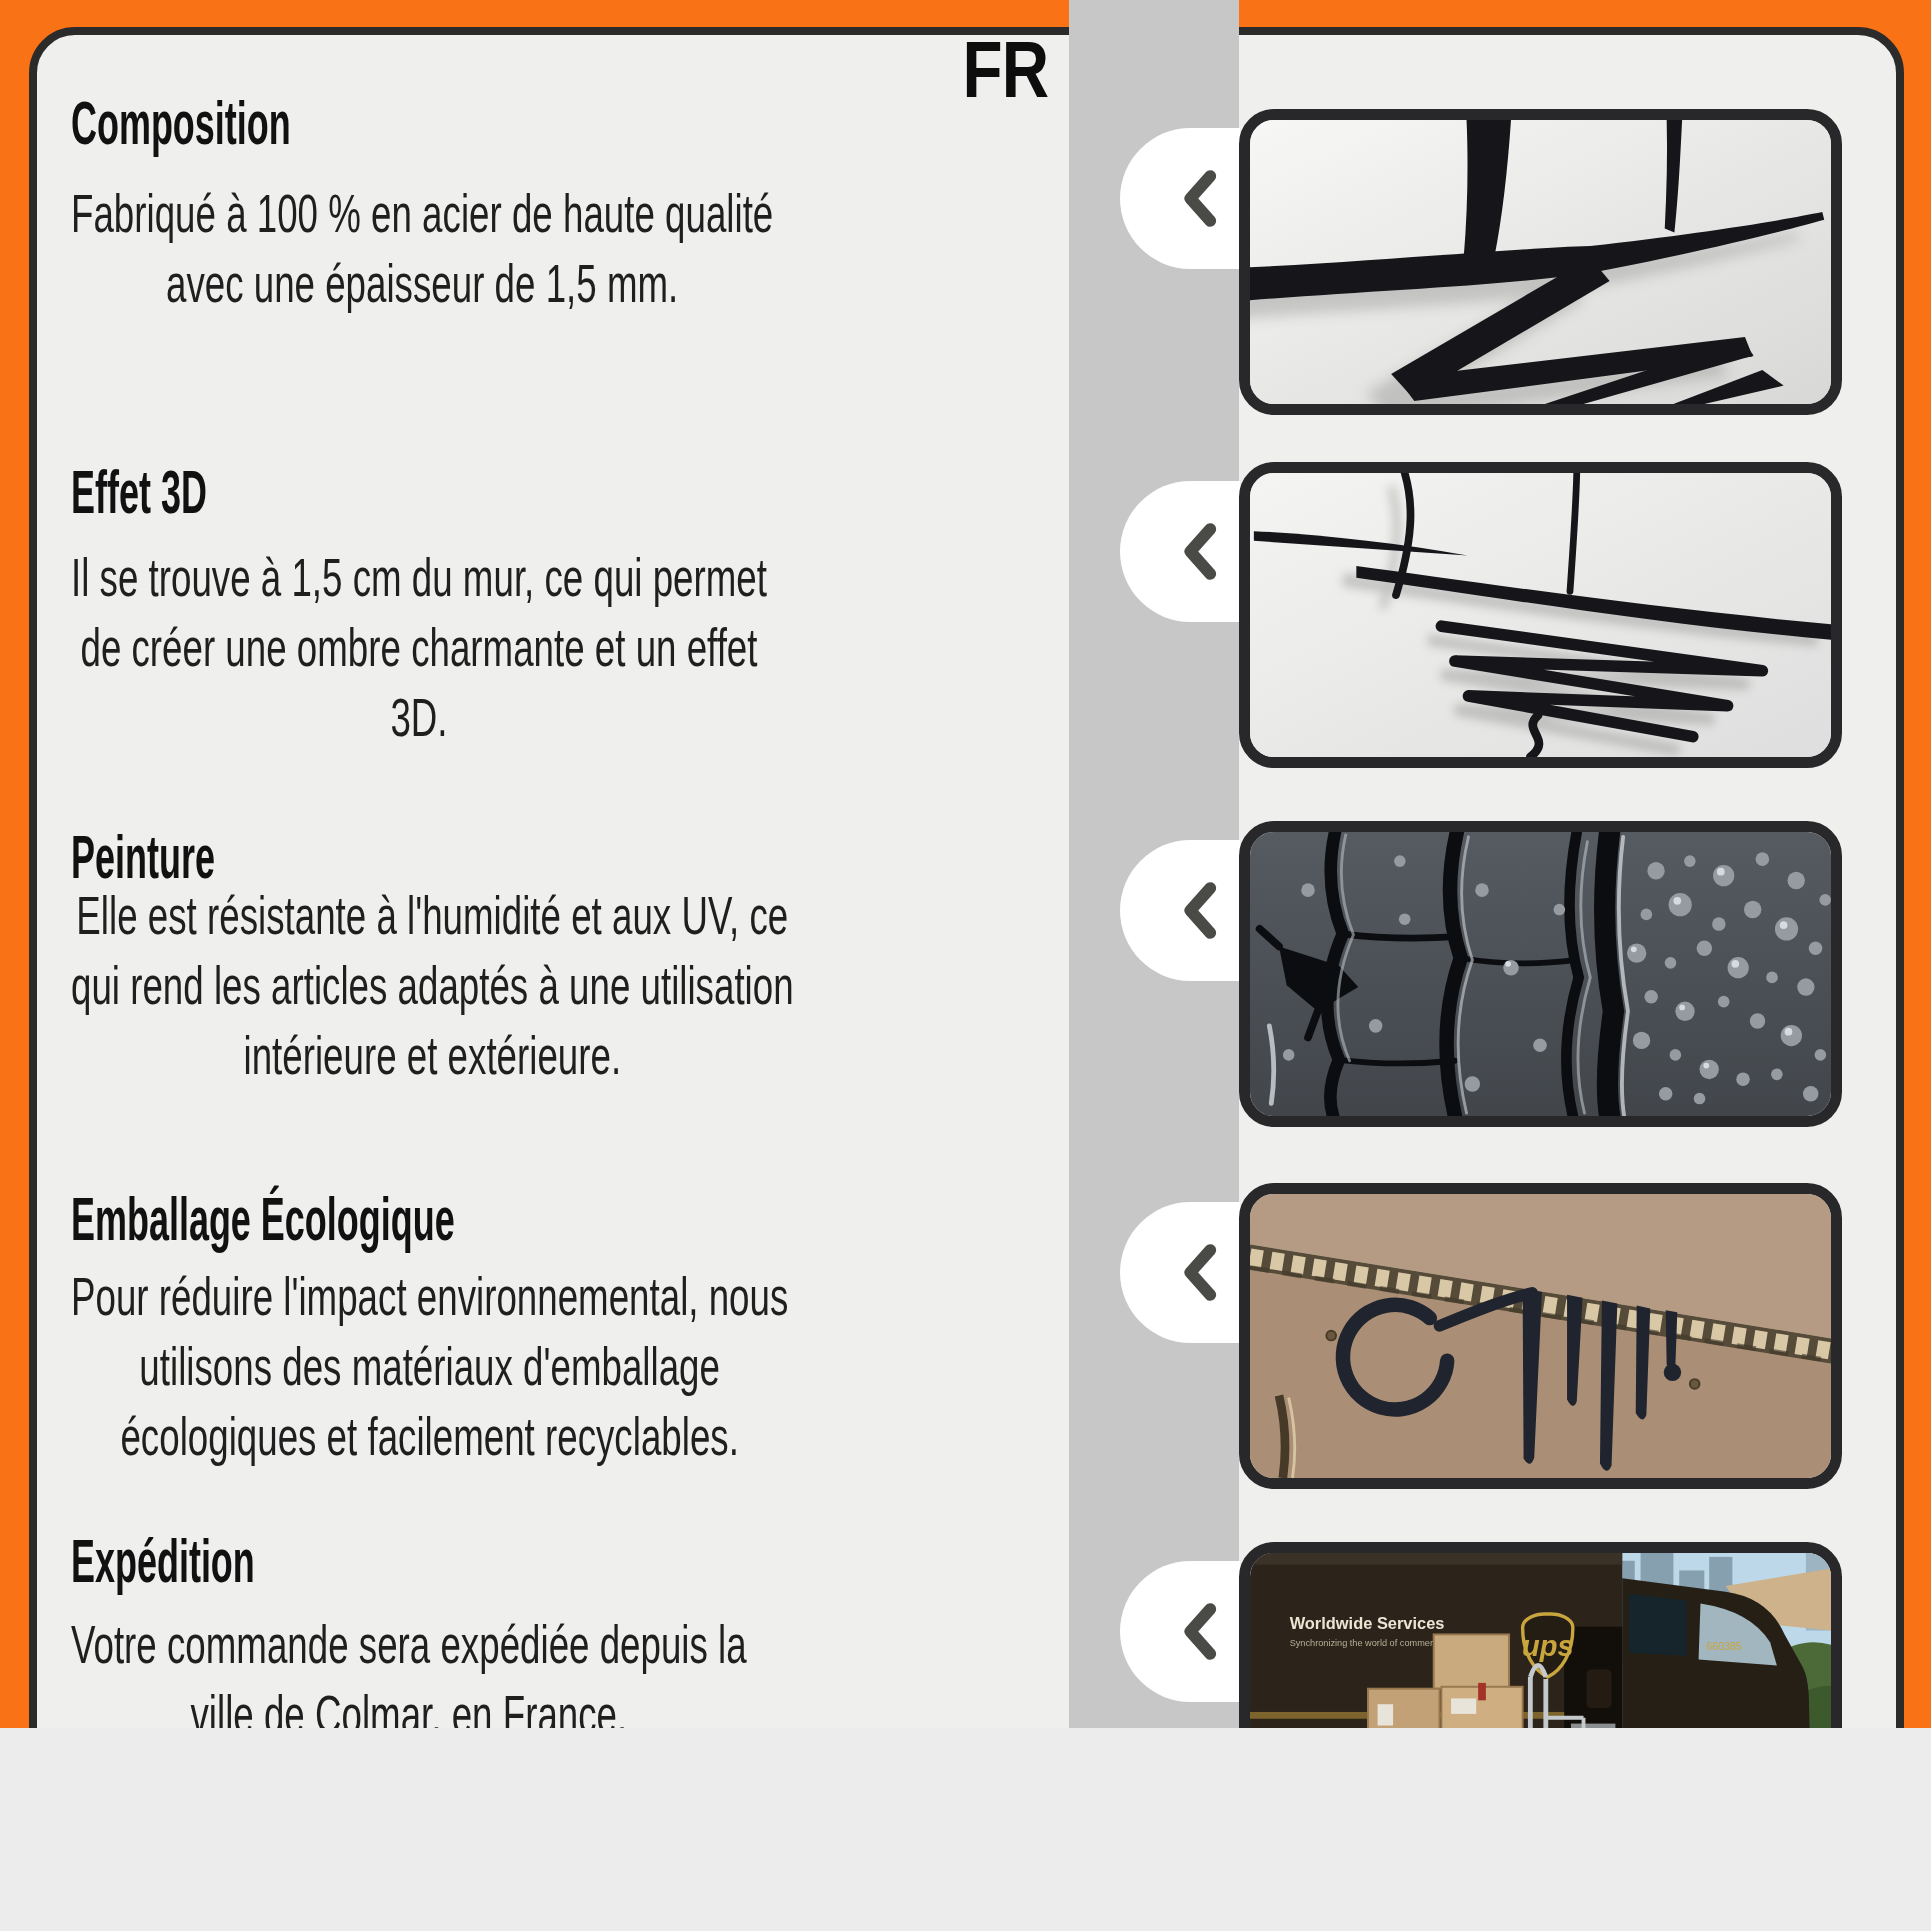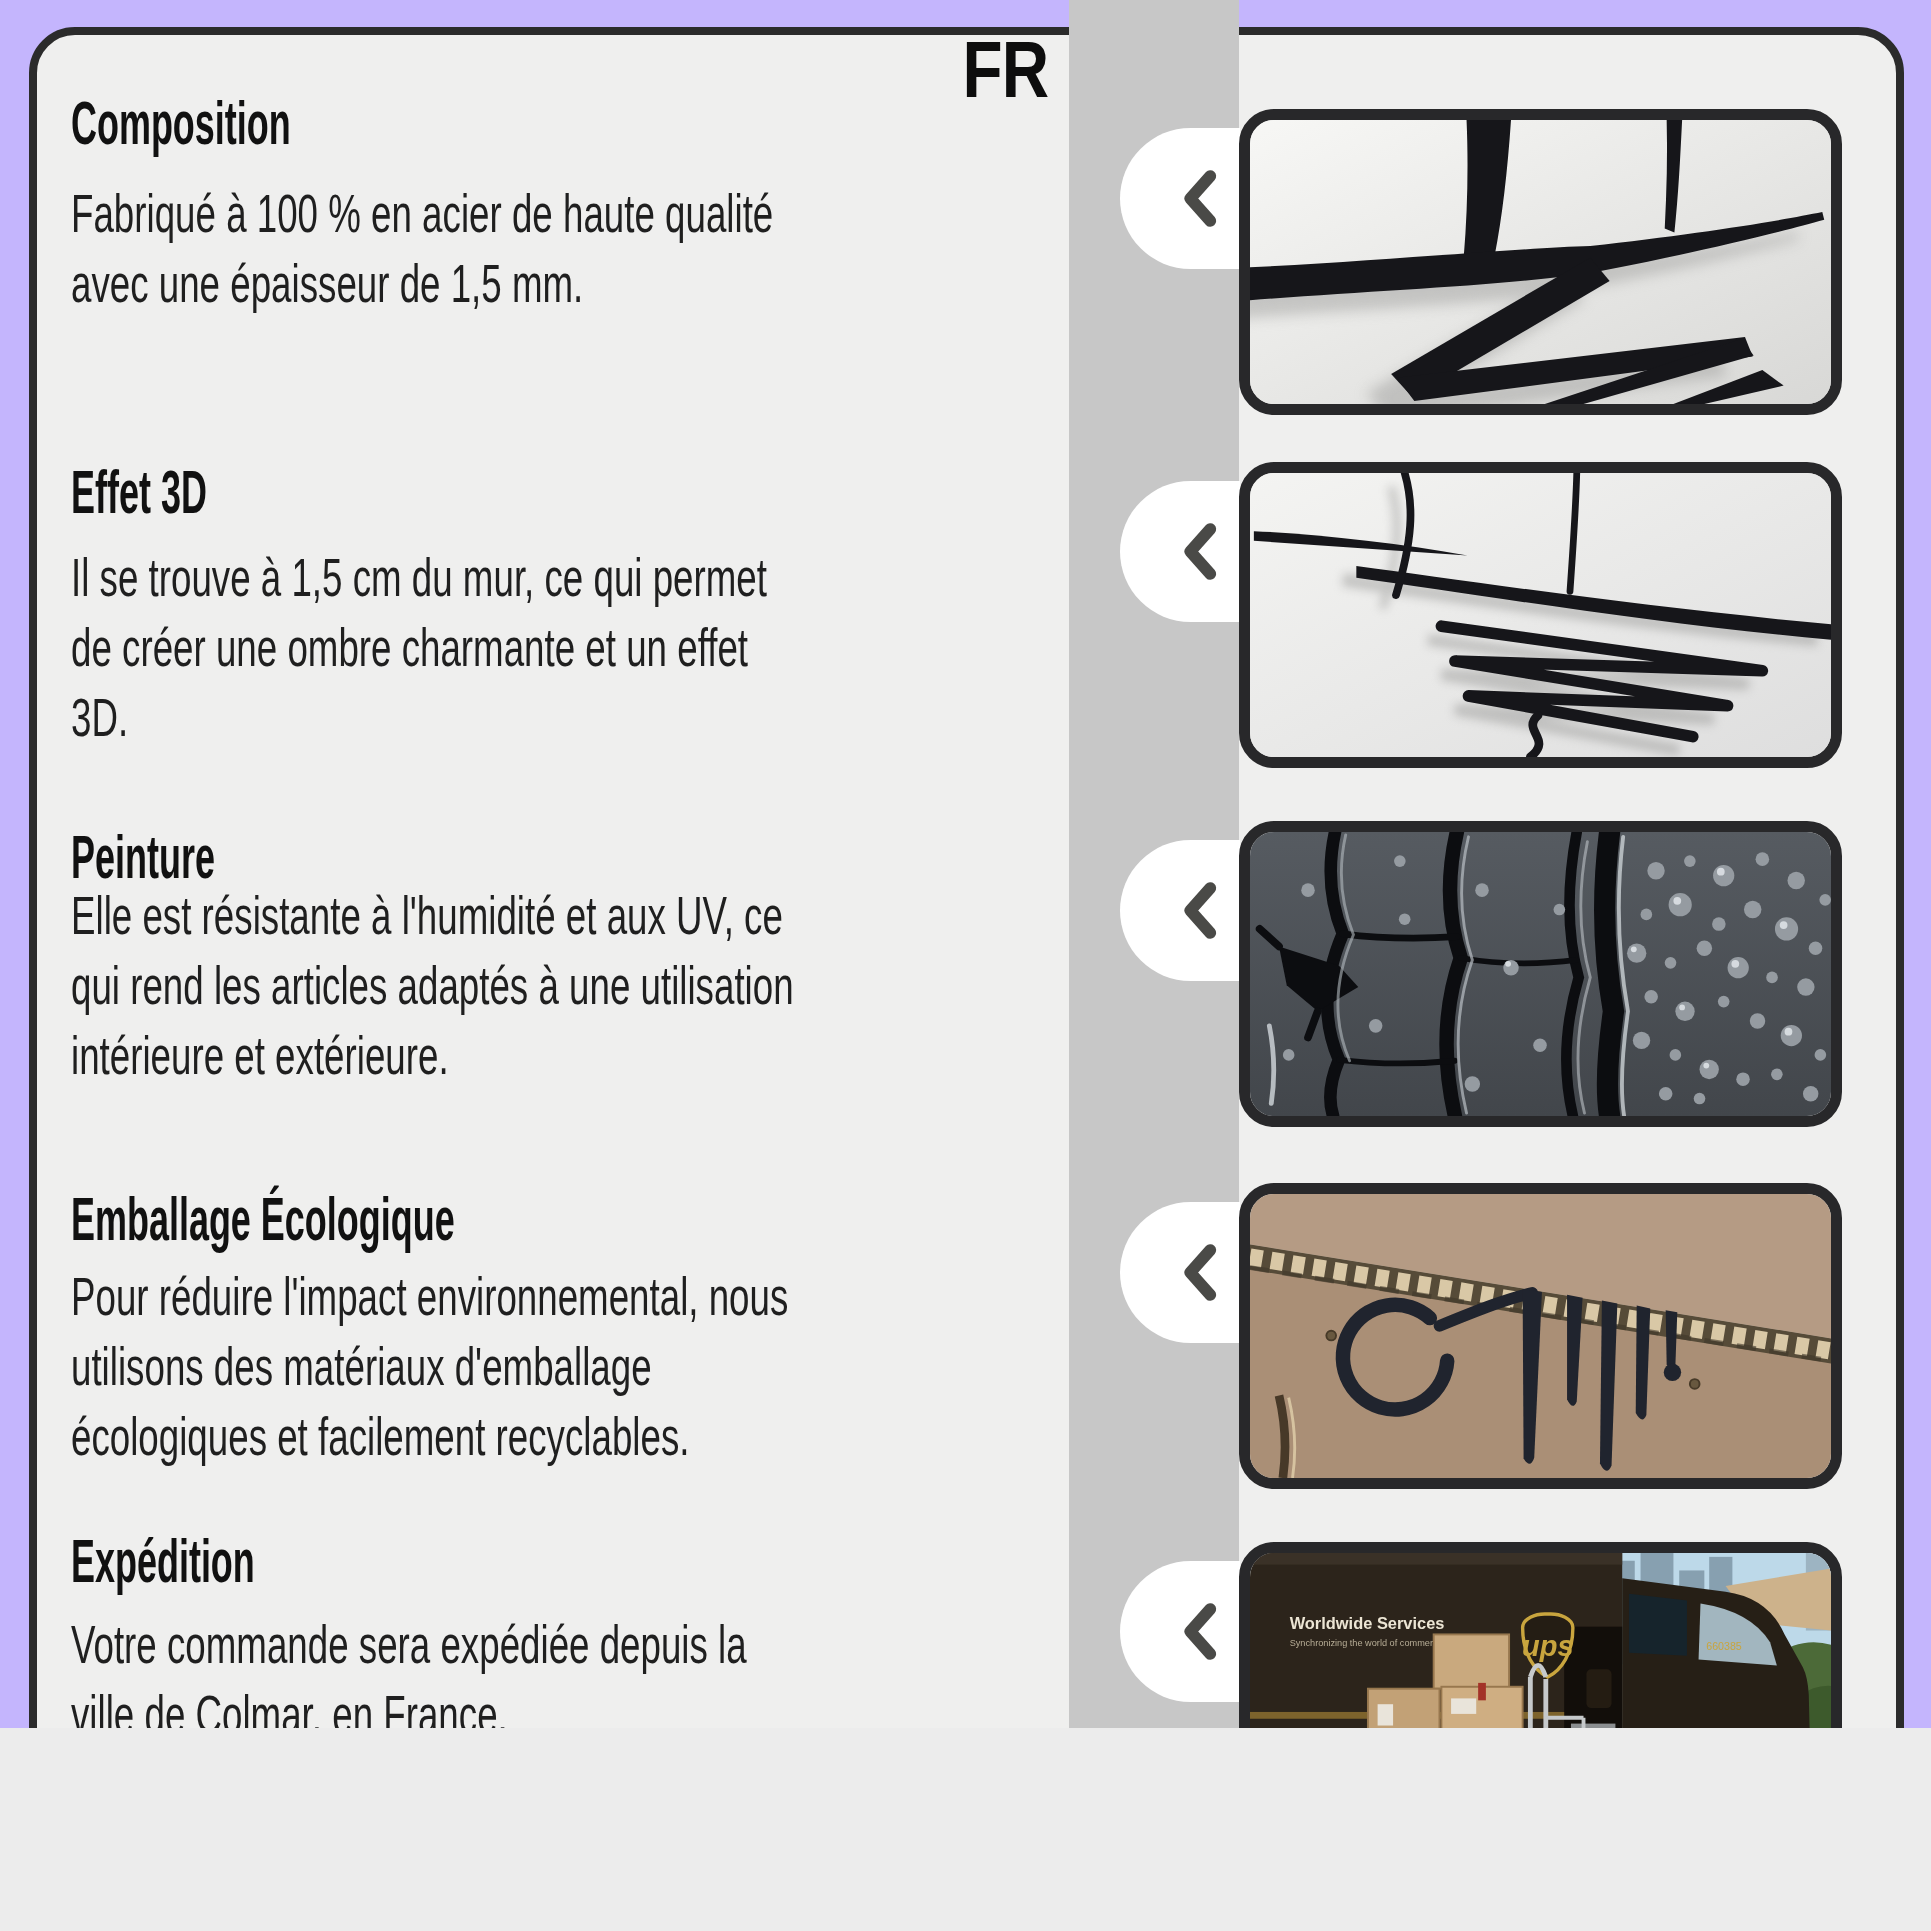"FR" .stage { background: #c4b5fd -> #f97316; text-align: none -> center }
